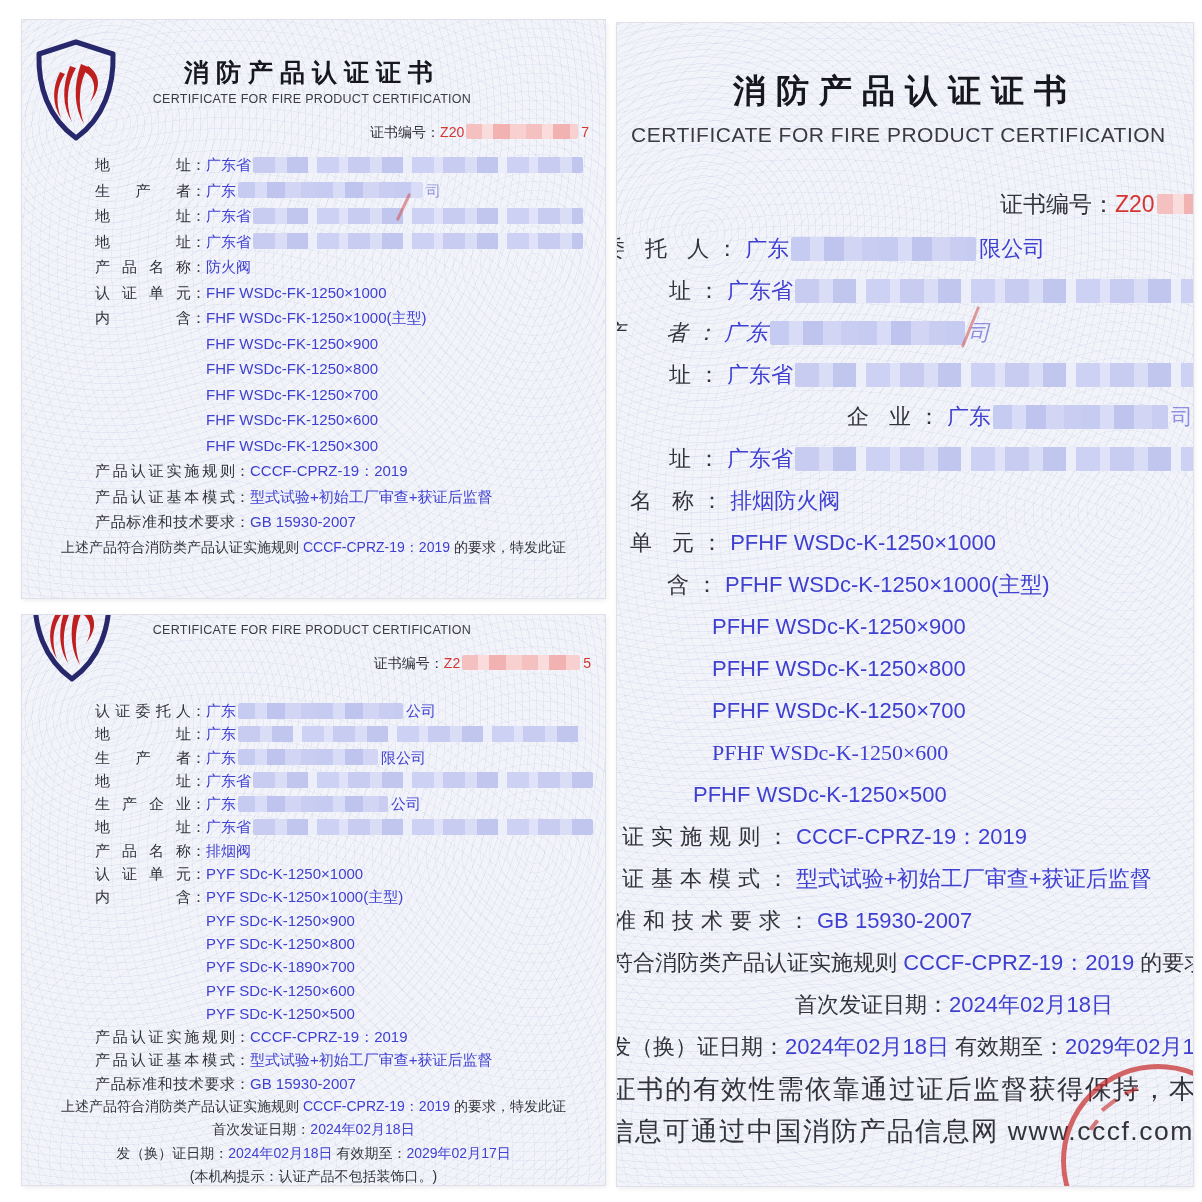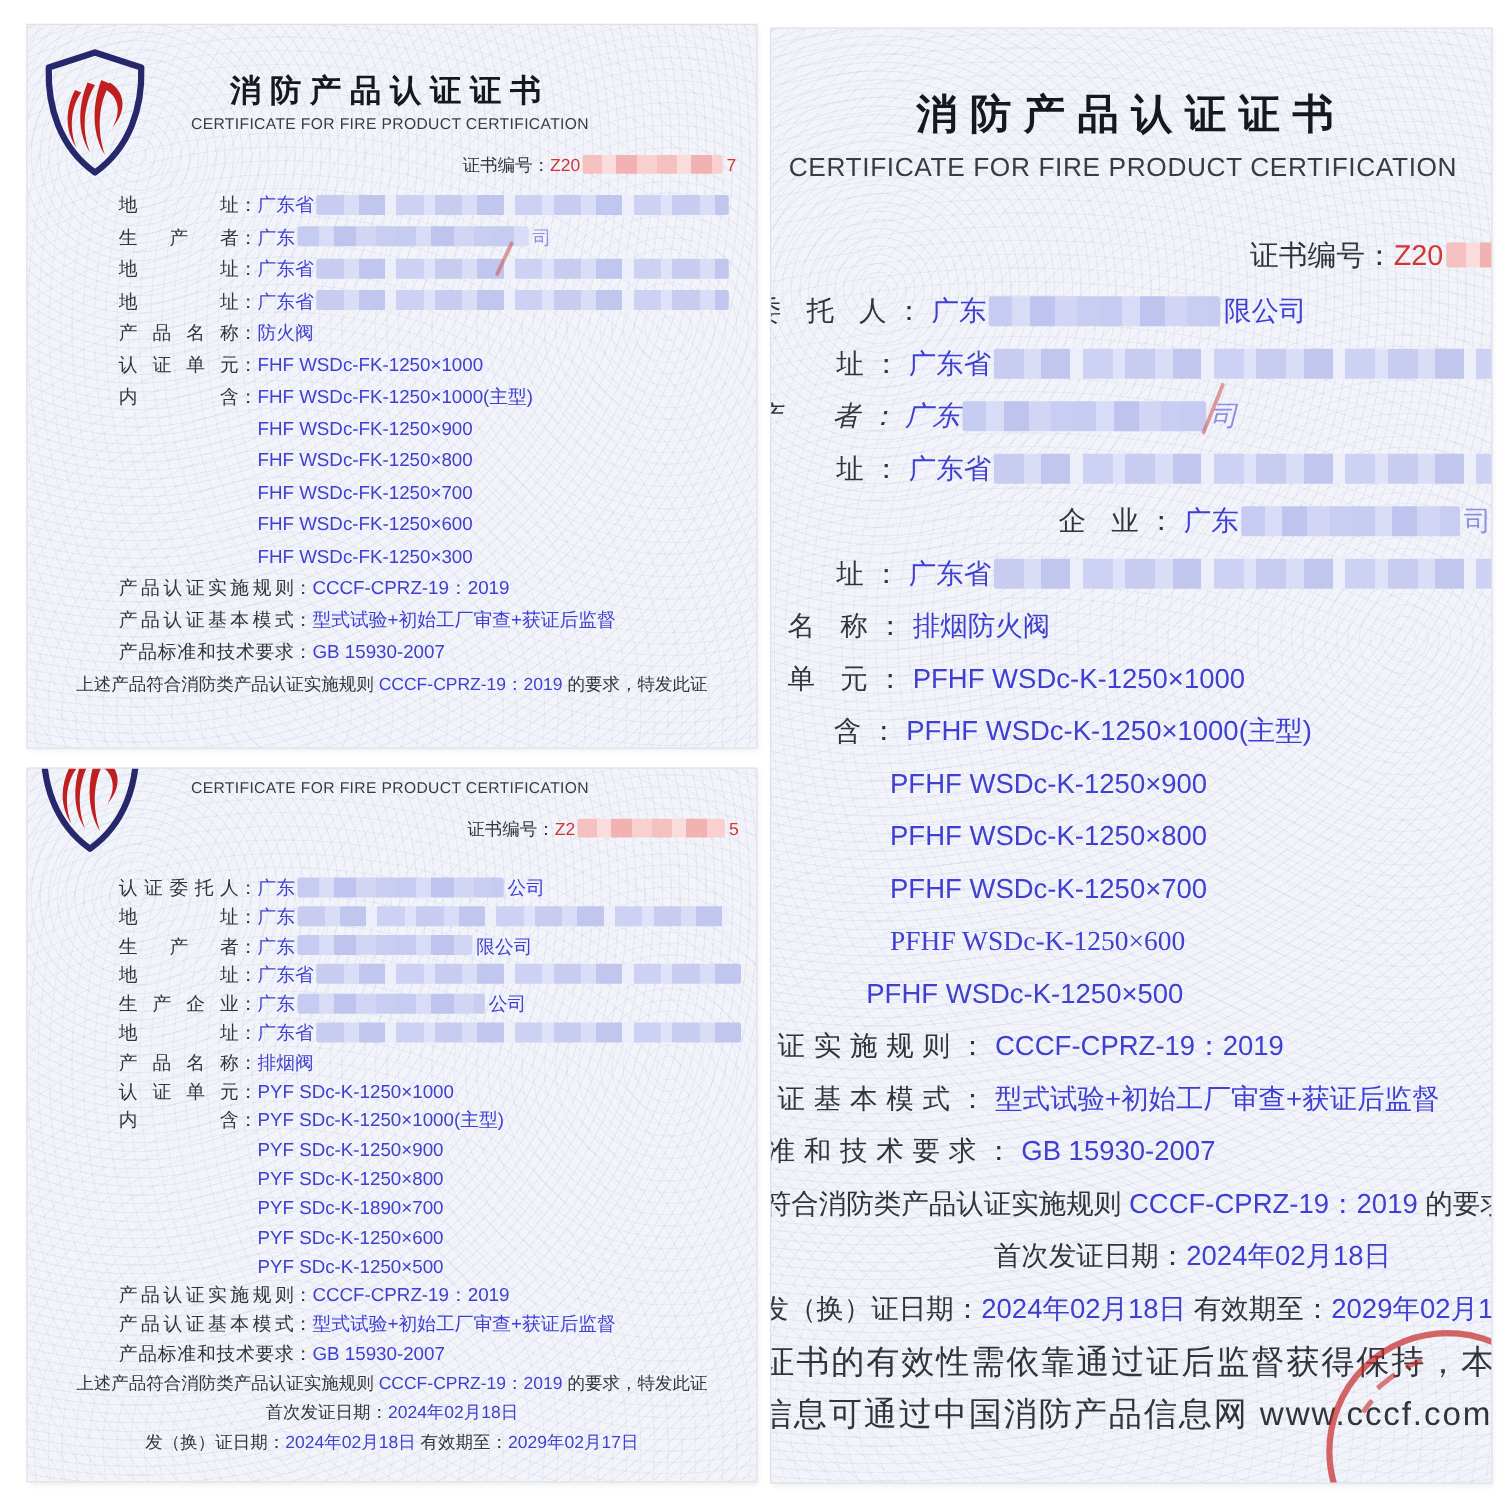"(本机构提示：认证产品不包括装饰口。)" div.row { html: none -> <div><span>(本机构提示：认证产品不包括装饰口。)</span></div> }
